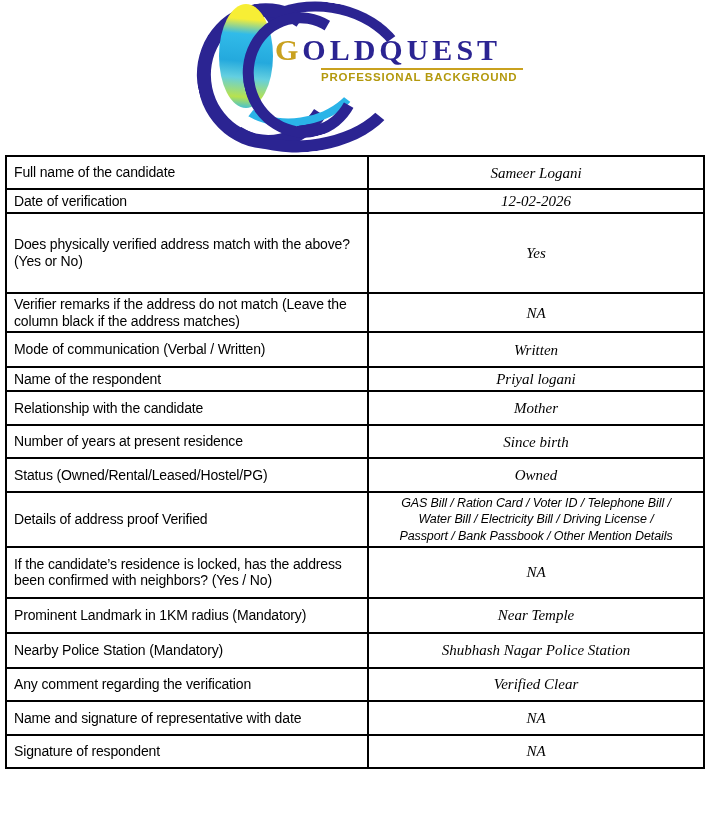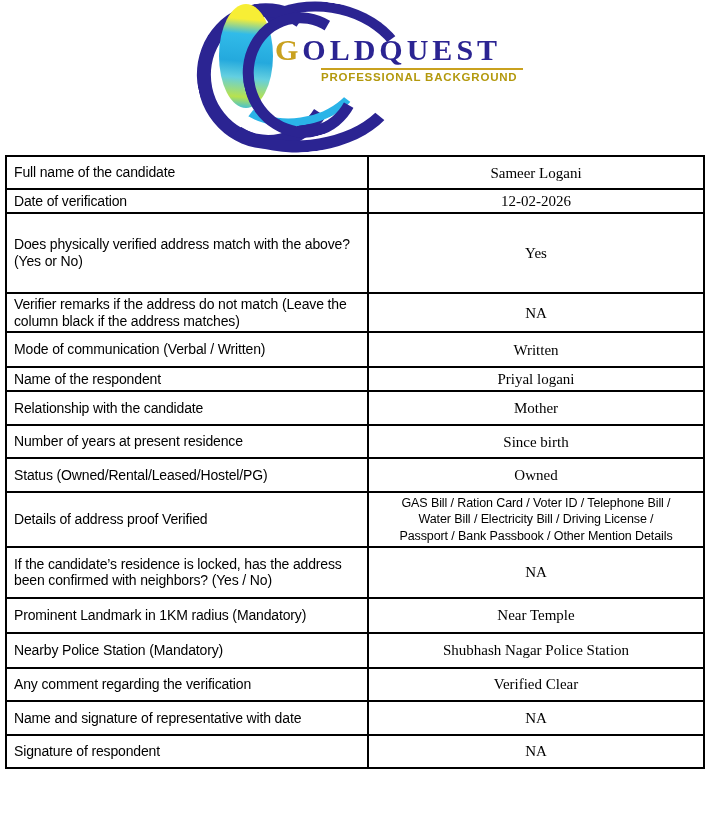"Sameer Logani" .cell-value { font-style: none -> italic }
